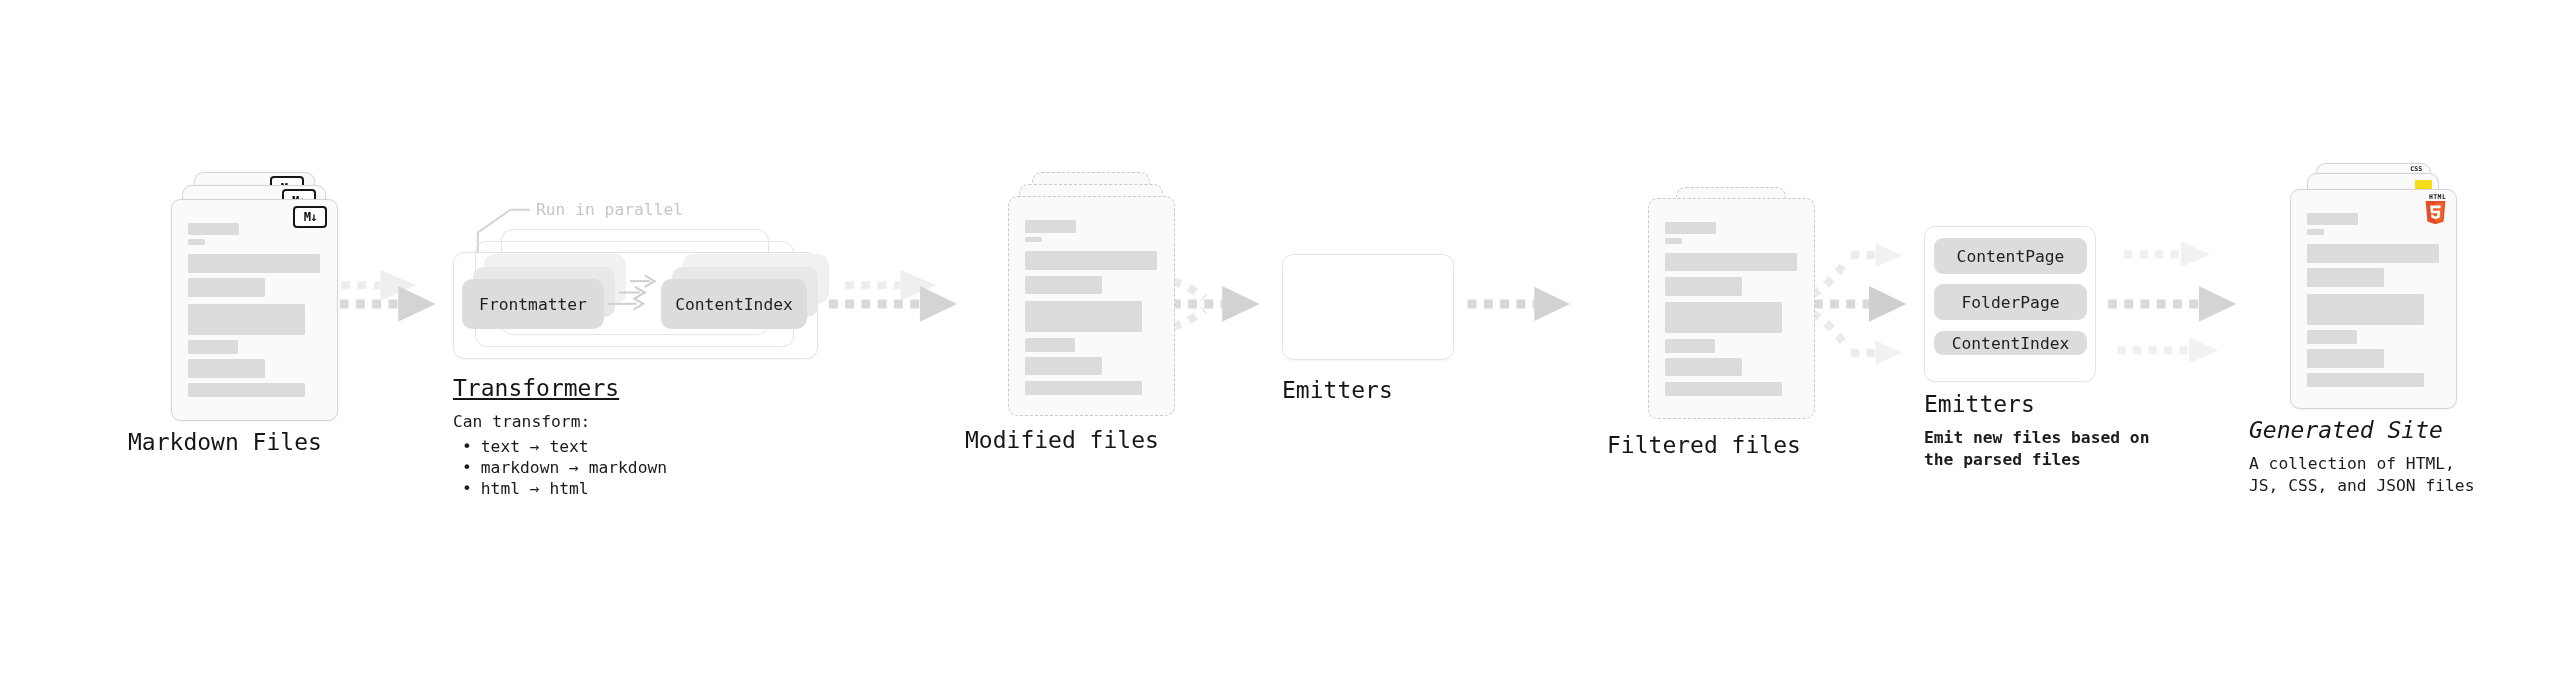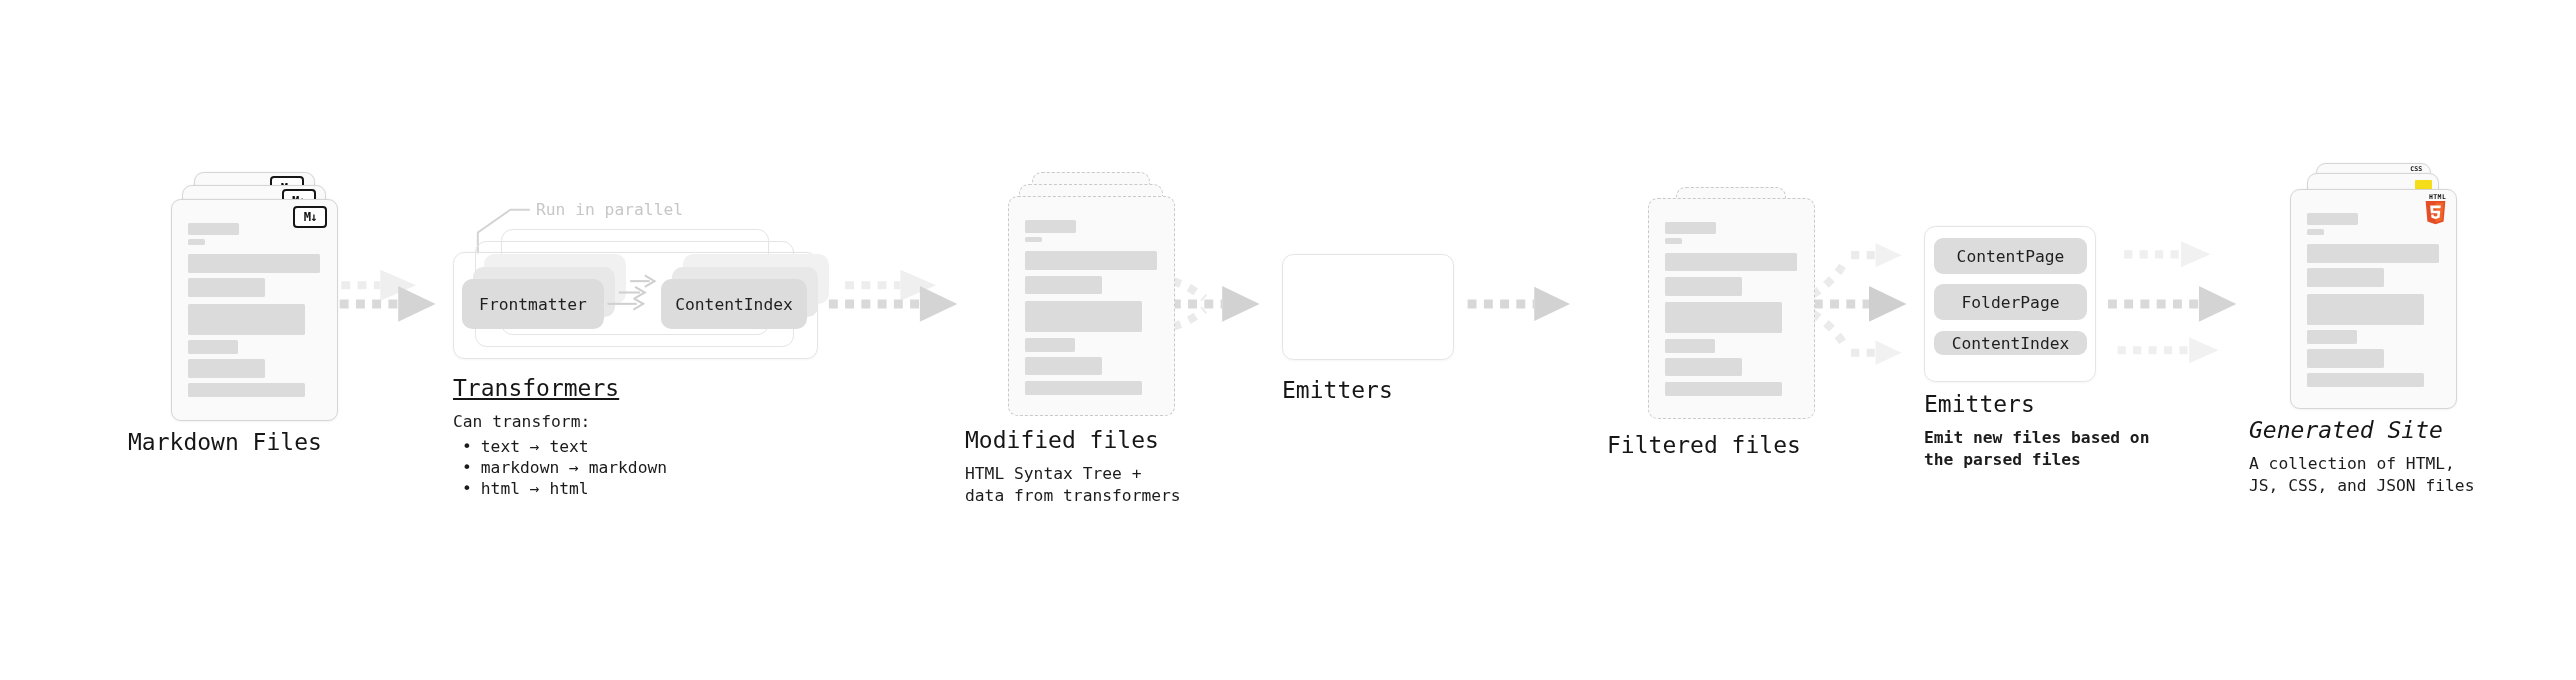"HTML Syntax Tree +" div.stage-desc { html: <div>HTML Syntax Tree + data from transformers</div> -> none }
